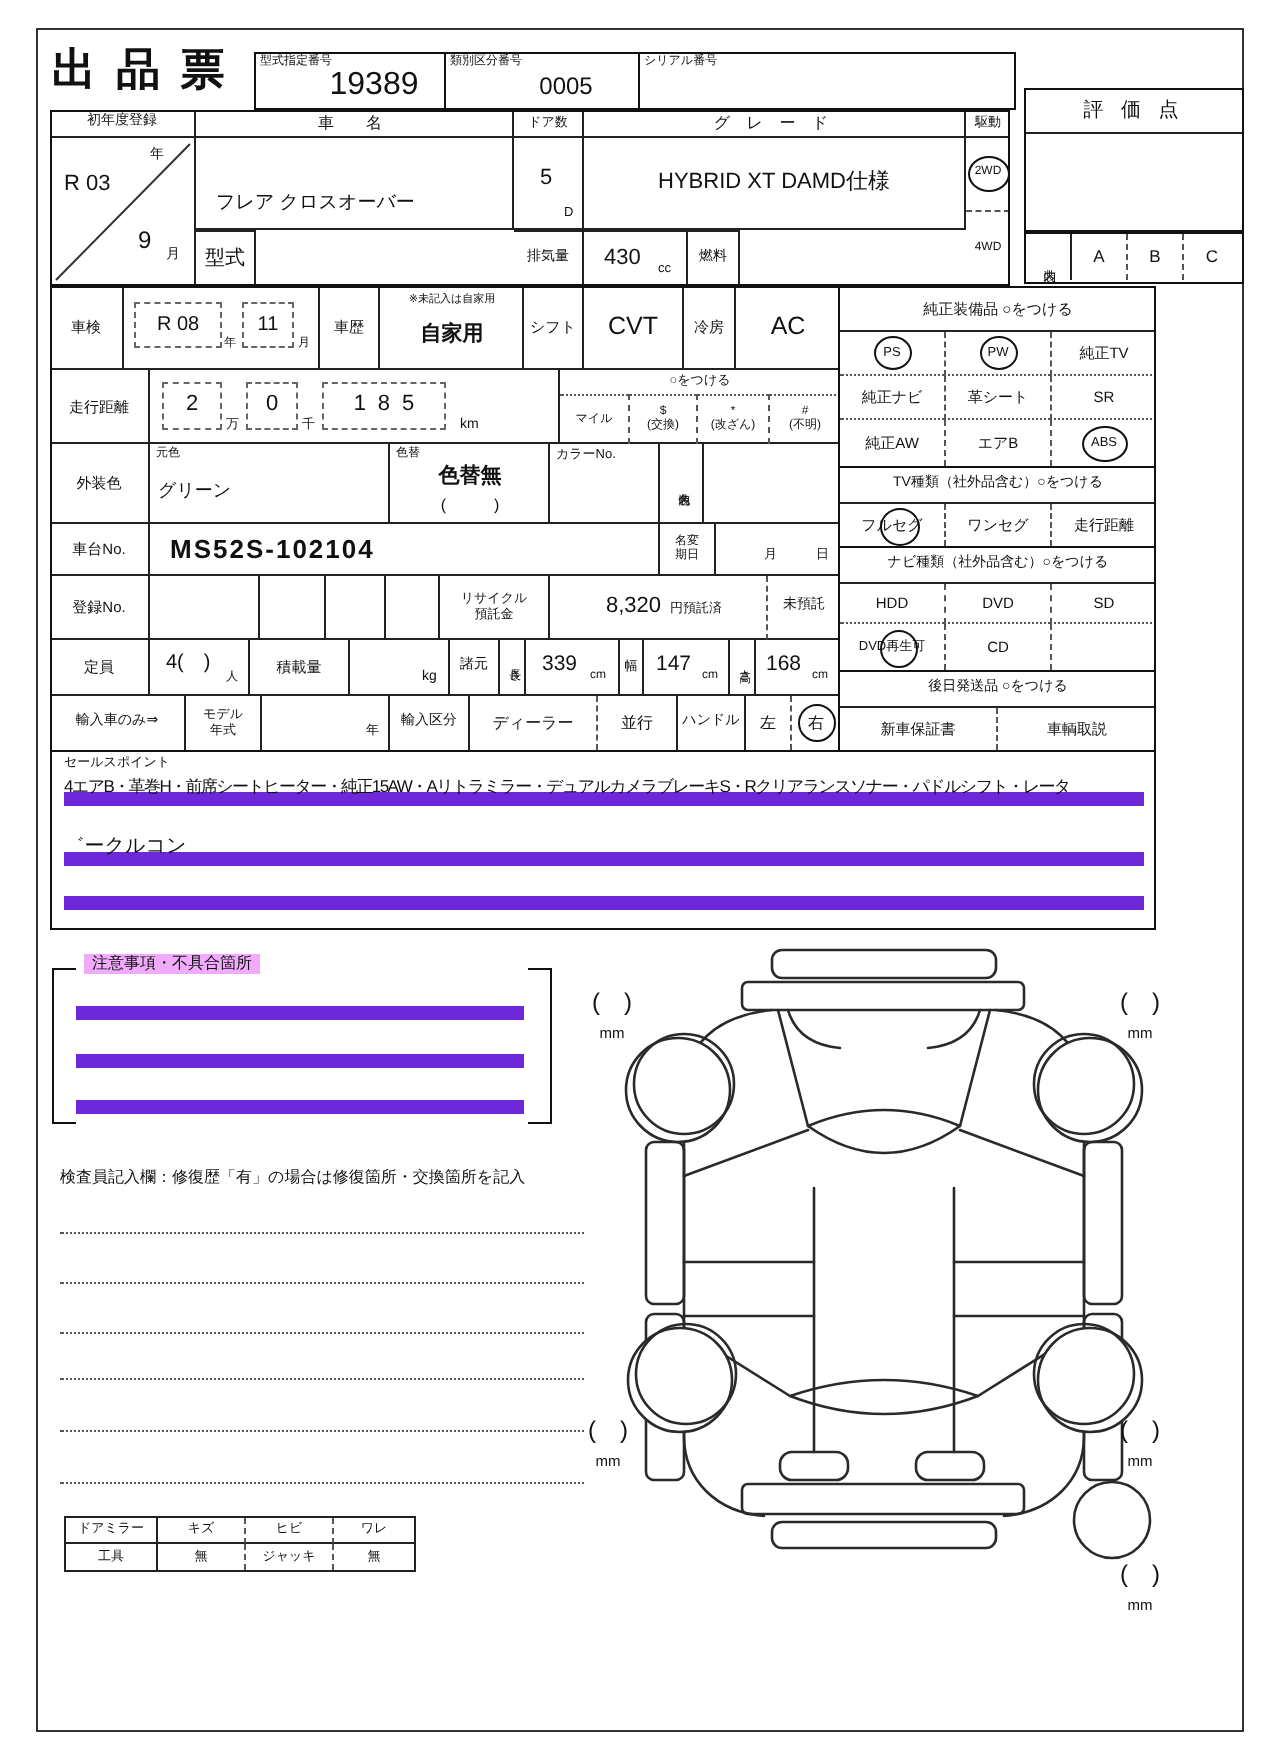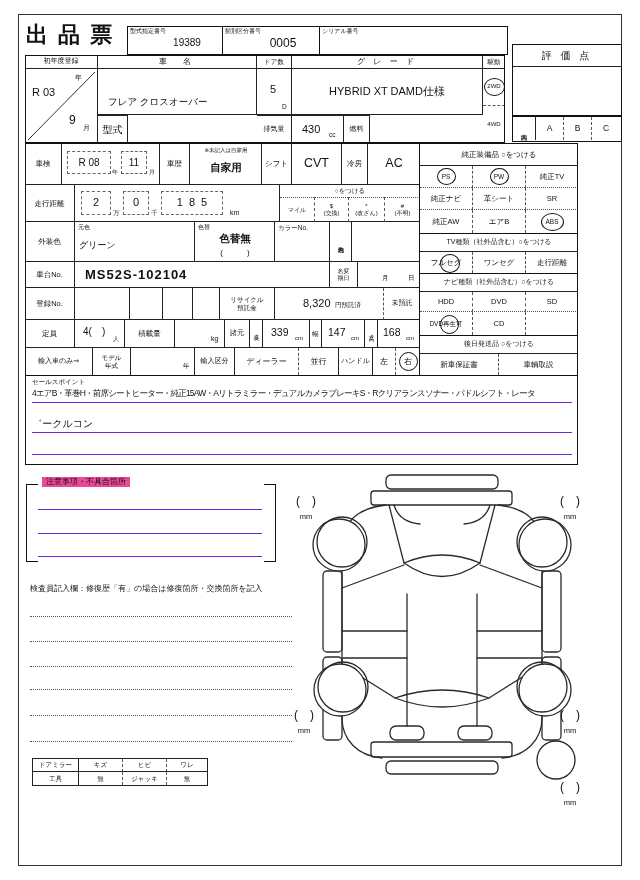"19389" span.c { font-size: 10px -> 16px }
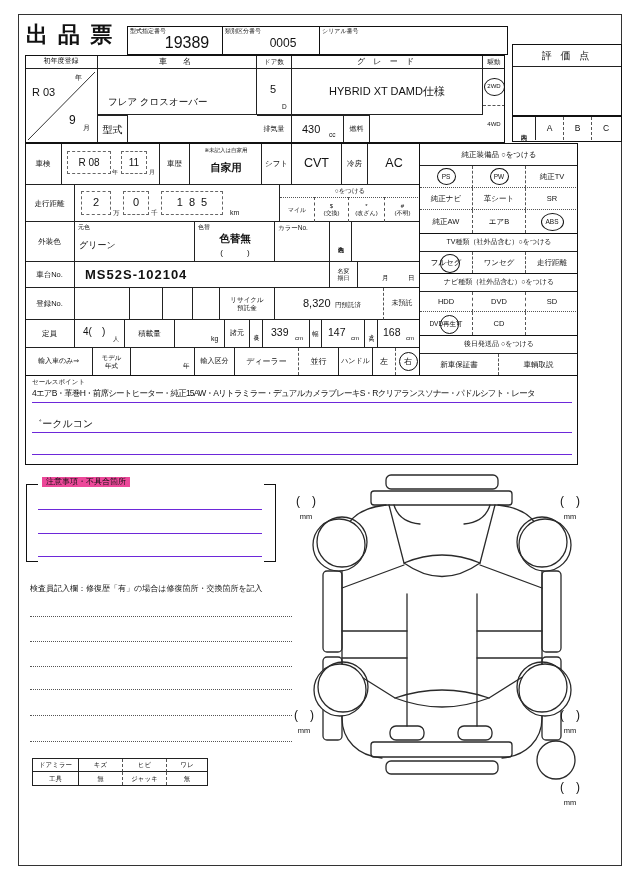"4エアB・革巻H・前席シートヒーター・純正15AW・Aリトラミラー・デュアルカメ" .uline { border-bottom: 1px solid #6d28d9 -> 7px solid #6d28d9 }
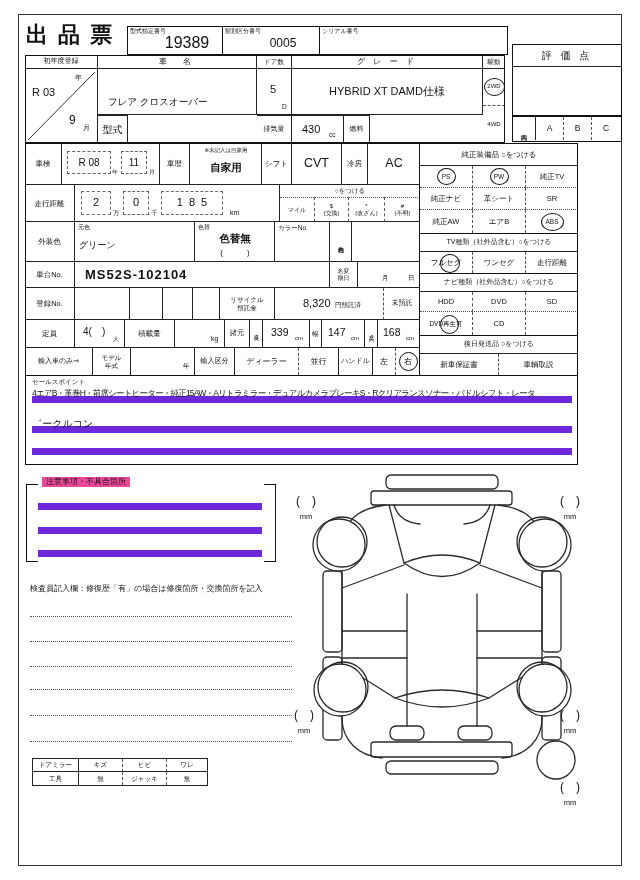"注意事項・不具合箇所" div.c { background: #ec4899 -> #f0abfc }
